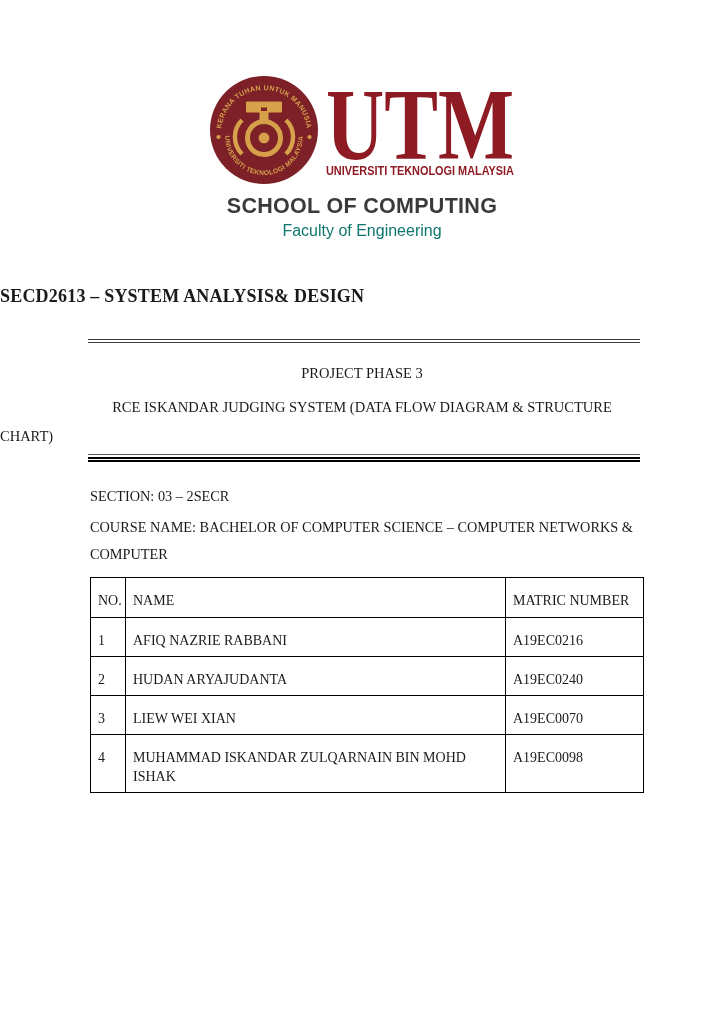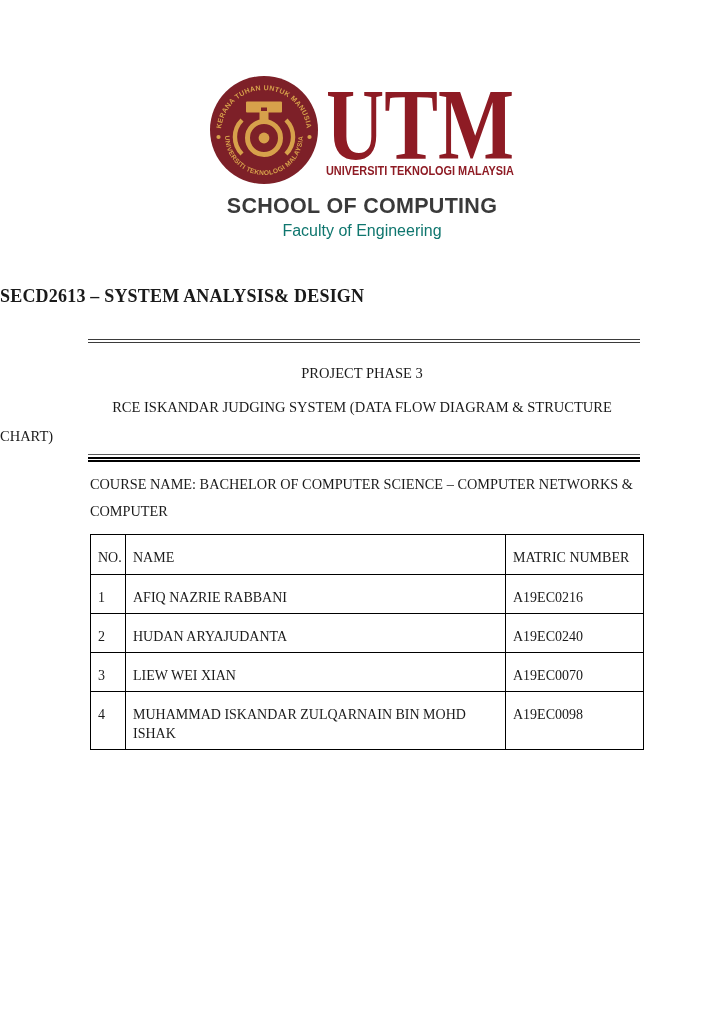"SECTION: 03 – 2SECR" div.section-line { html: none -> <div>SECTION: 03 – 2SECR</div> }
